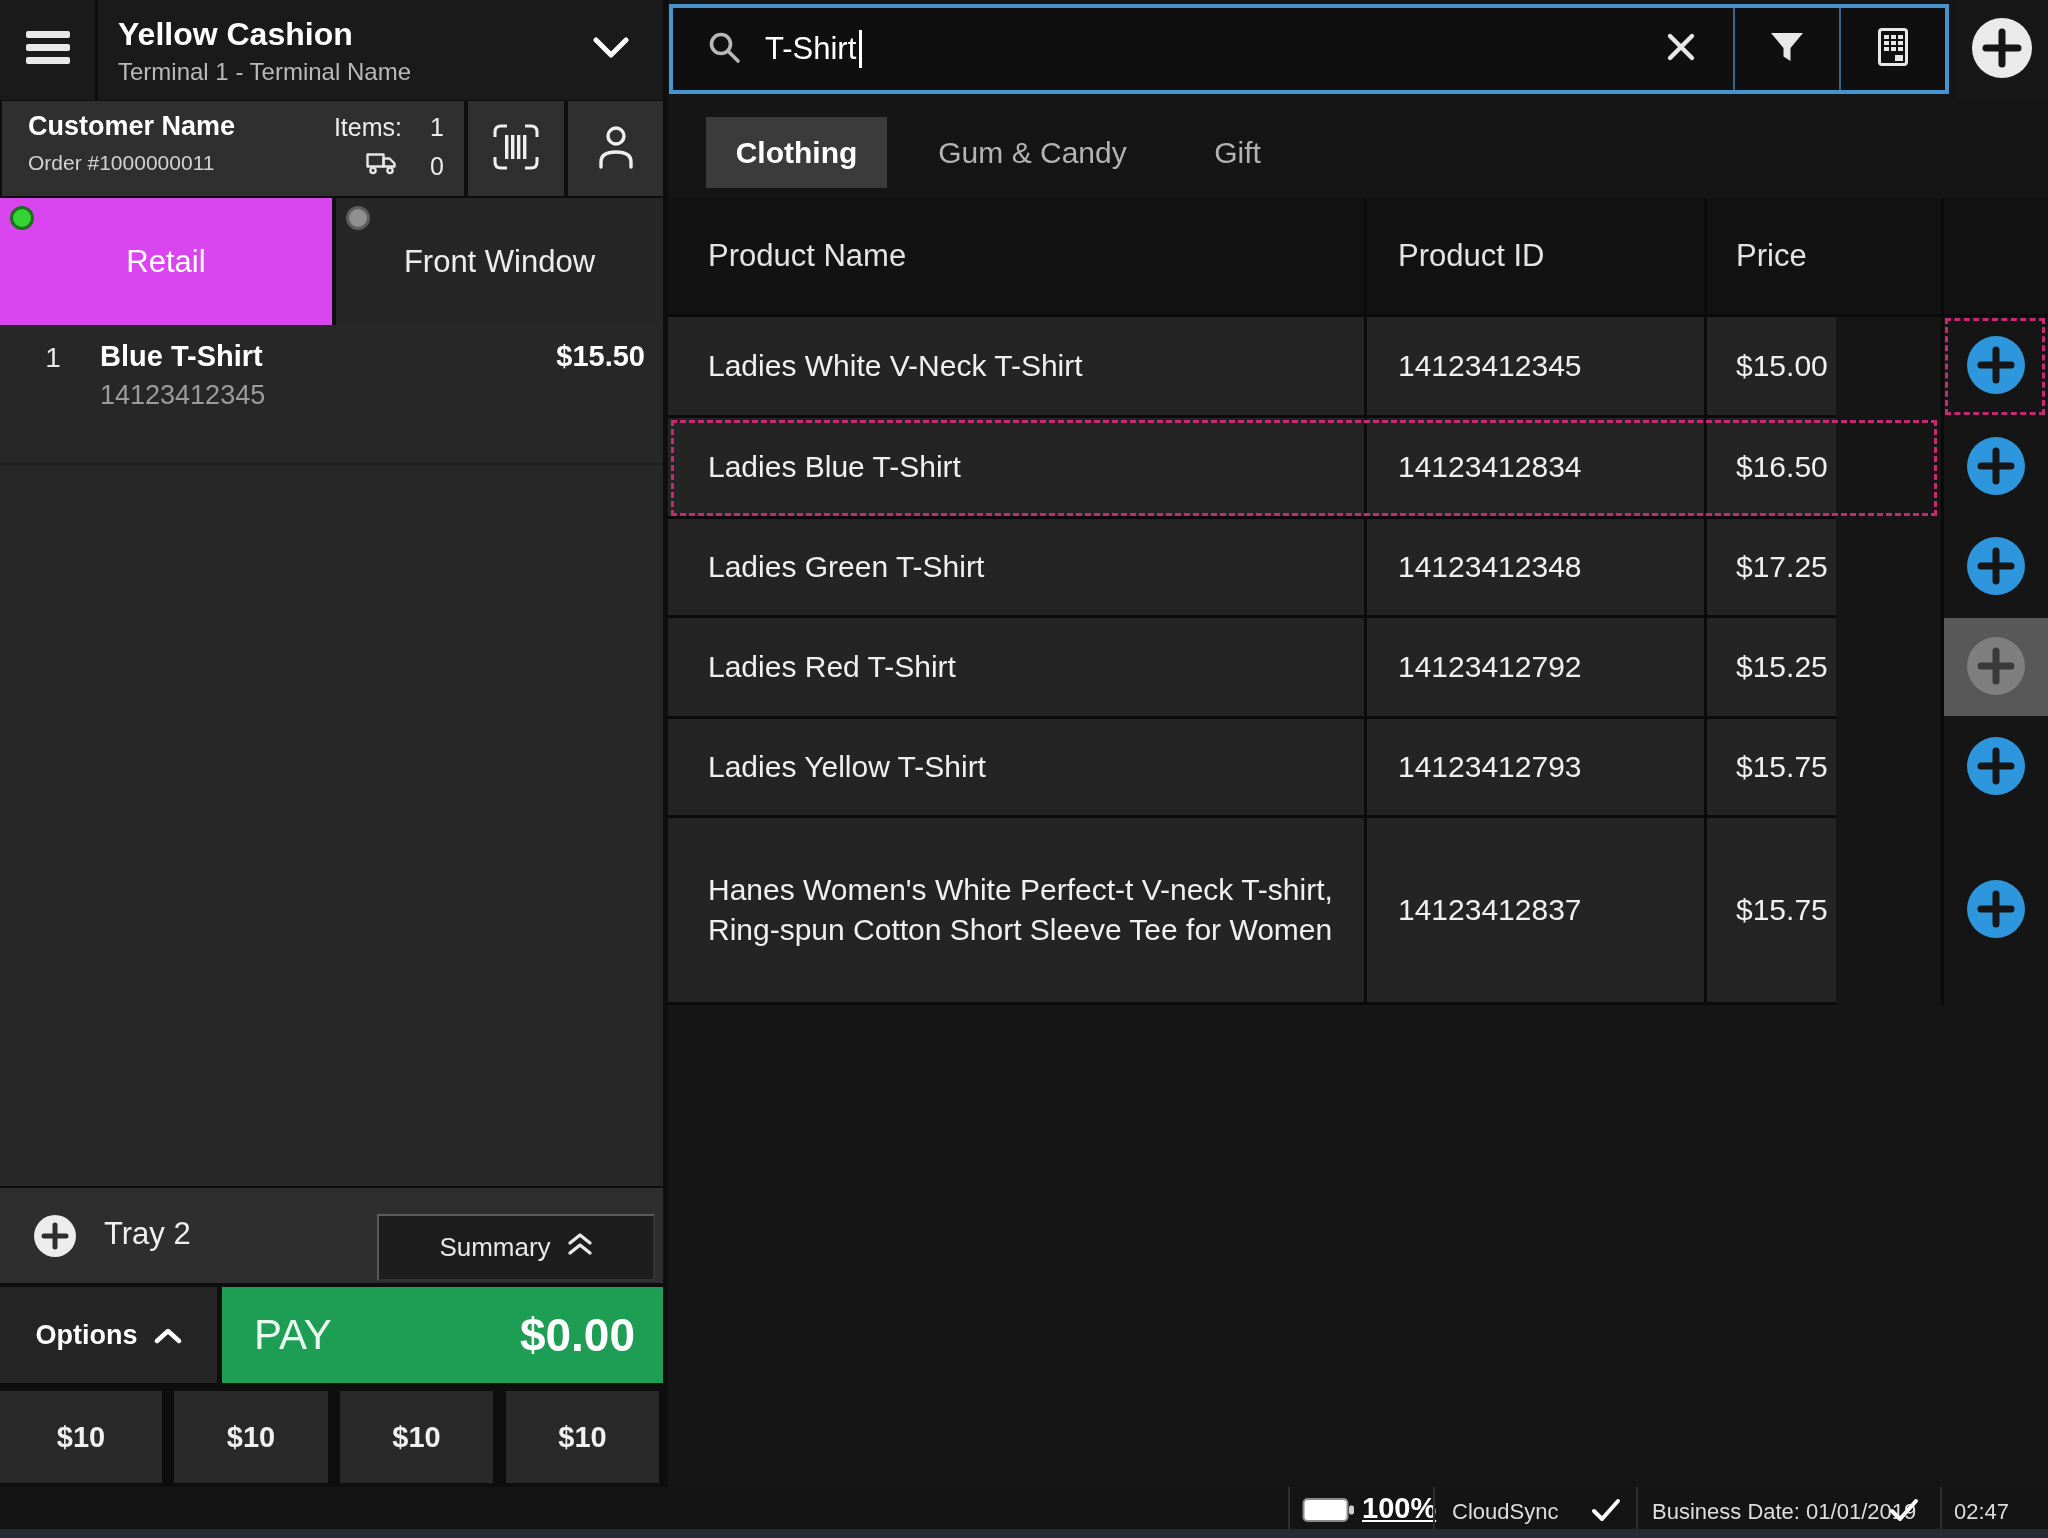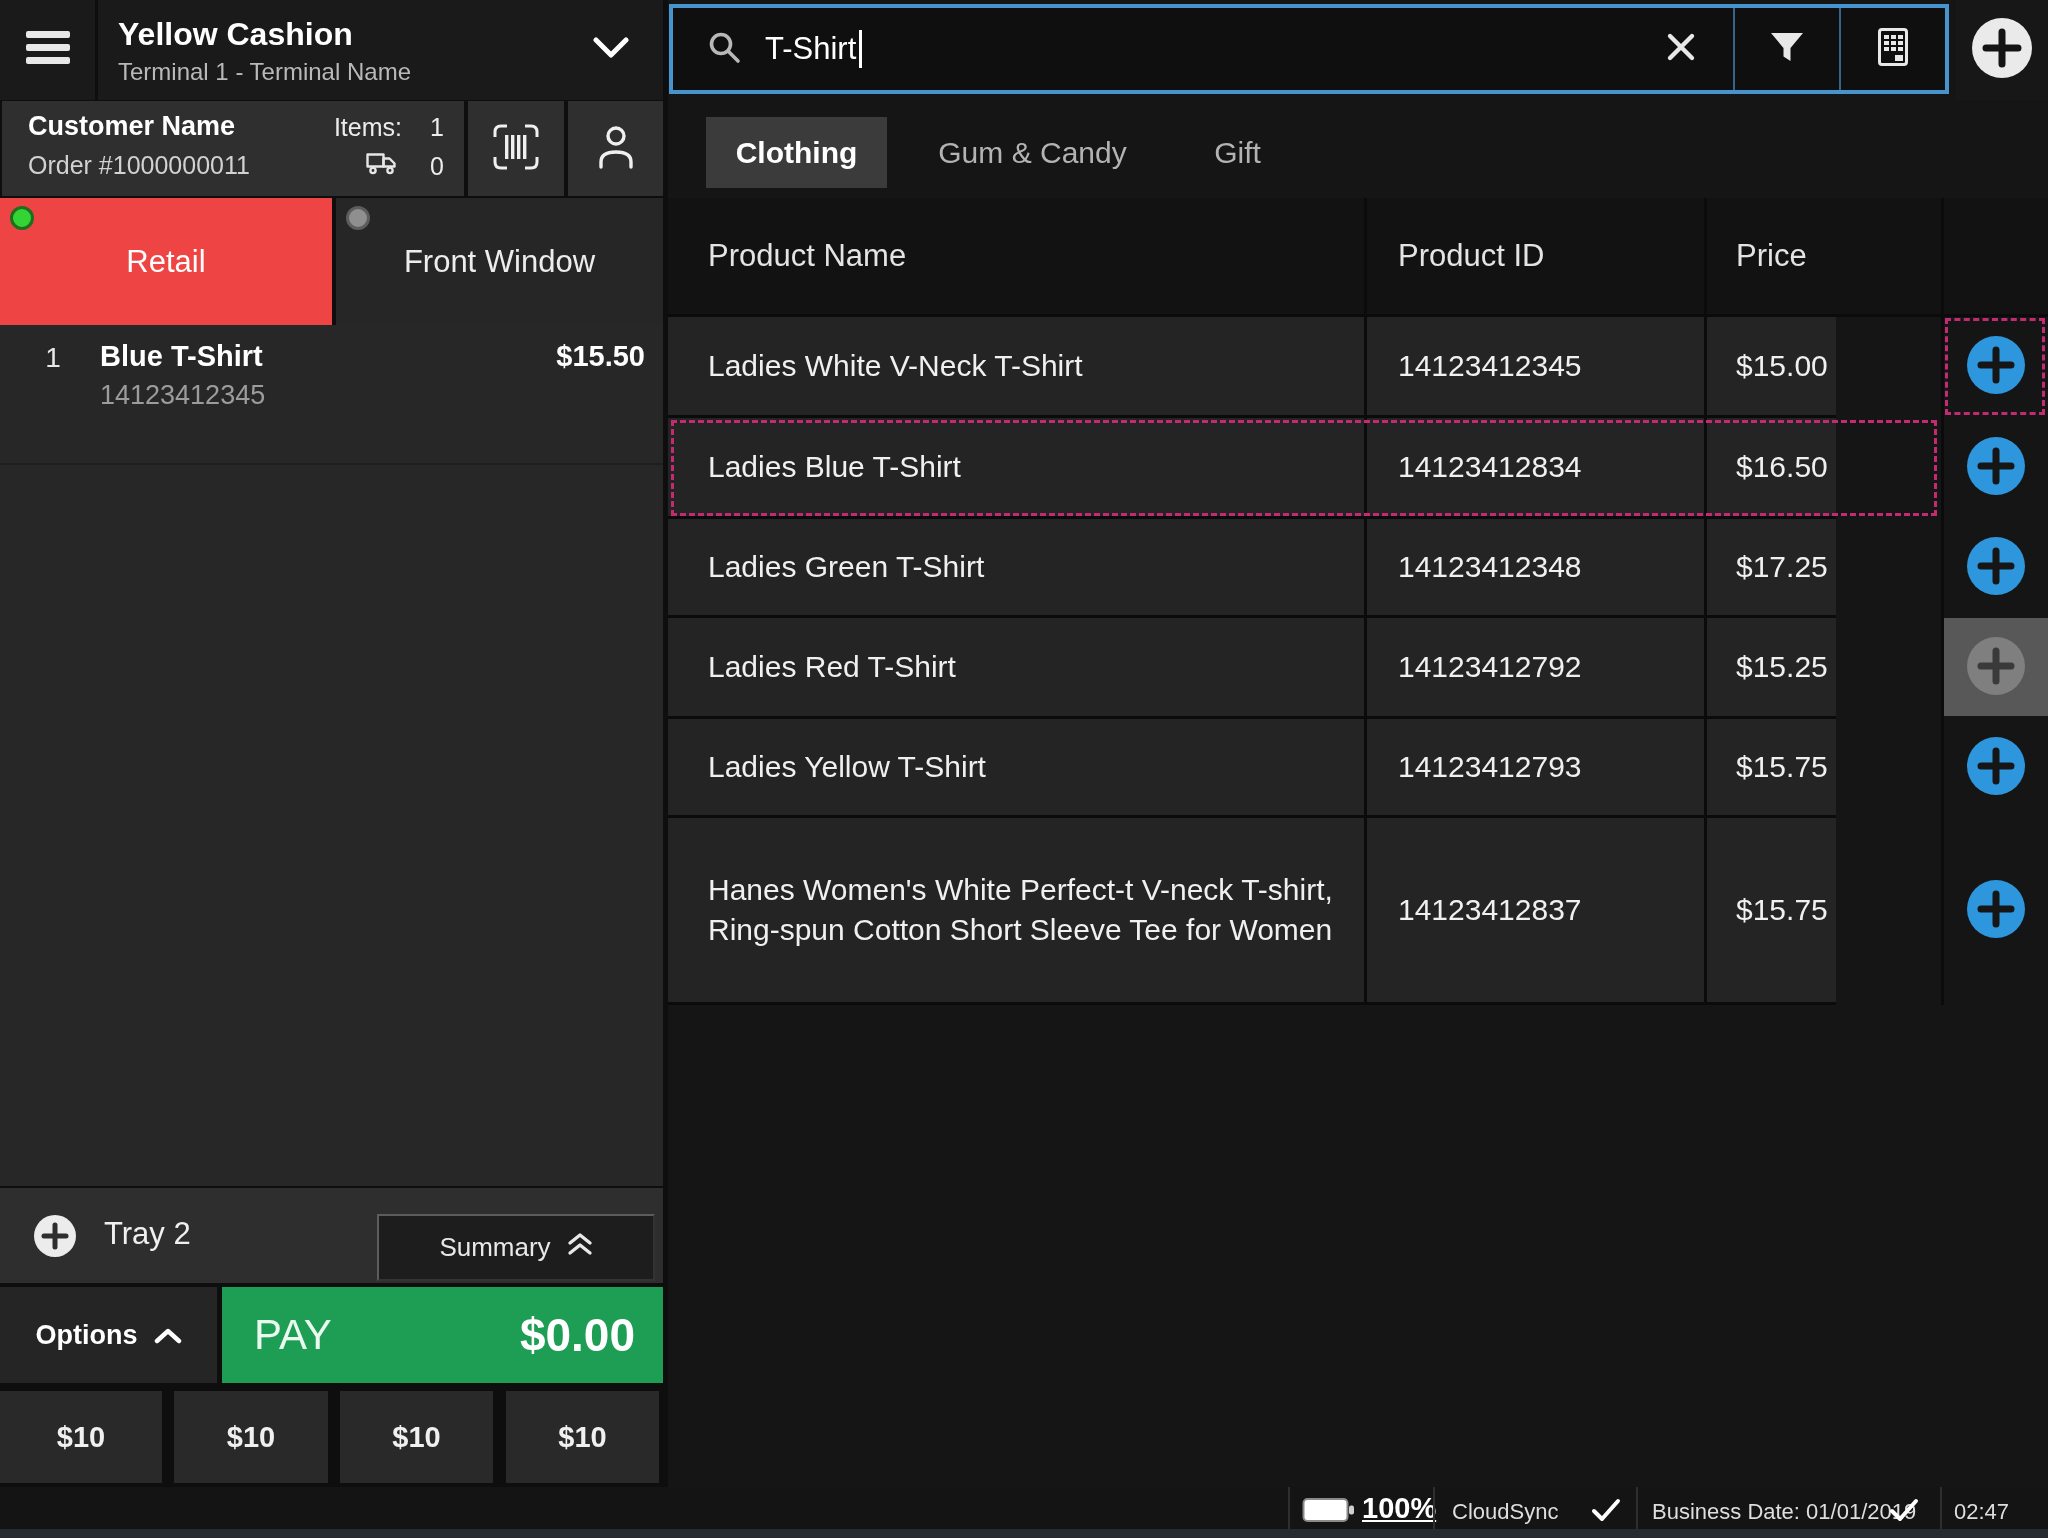"Order #1000000011" .cust-order { font-size: 25px -> 21px }
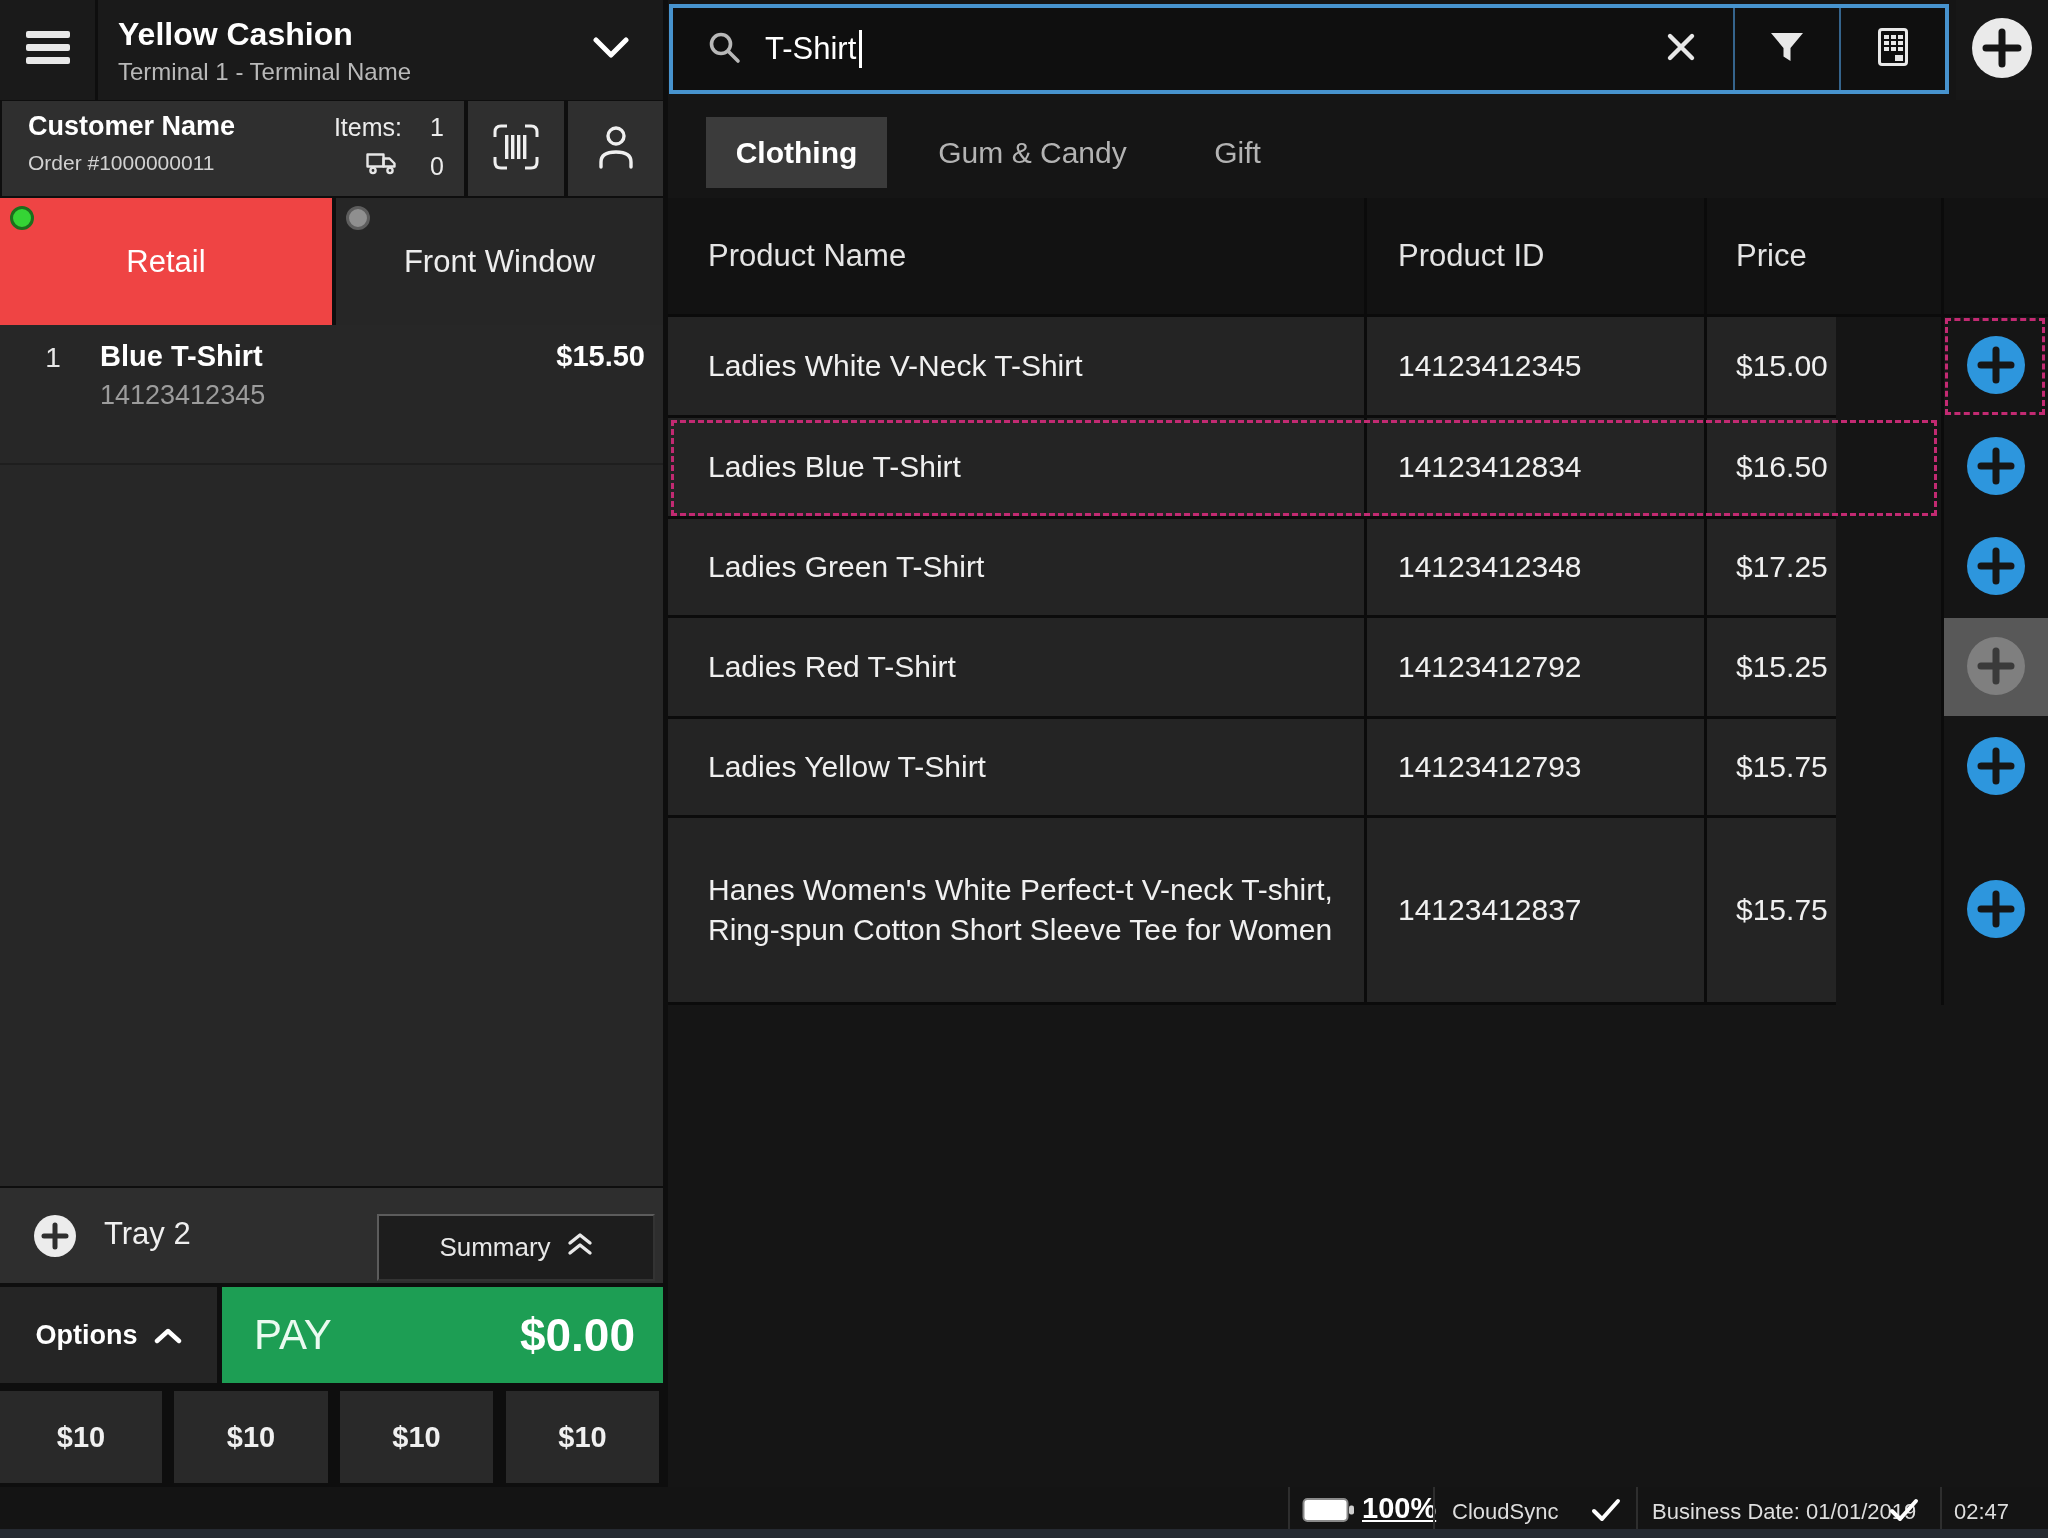"Retail" .tab-retail { background: #ef4444 -> #d946ef }
